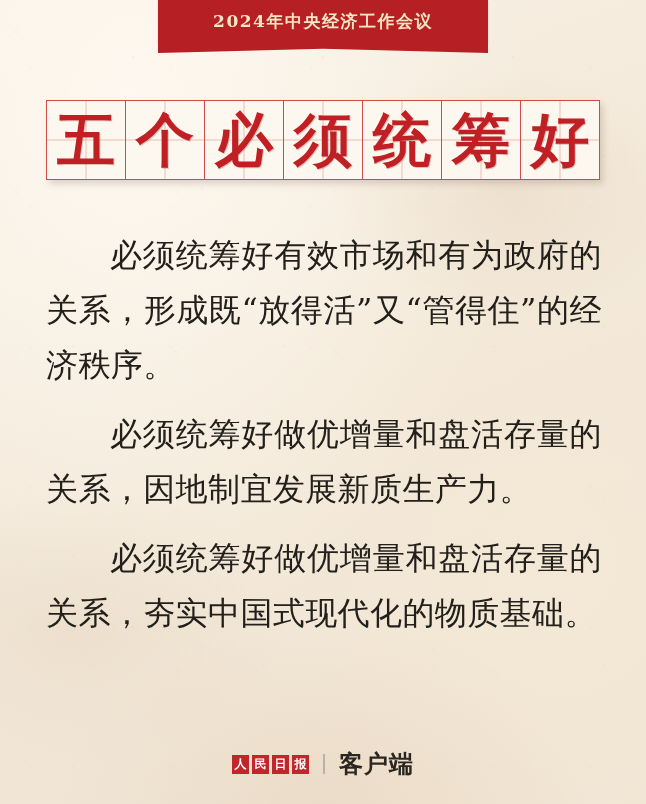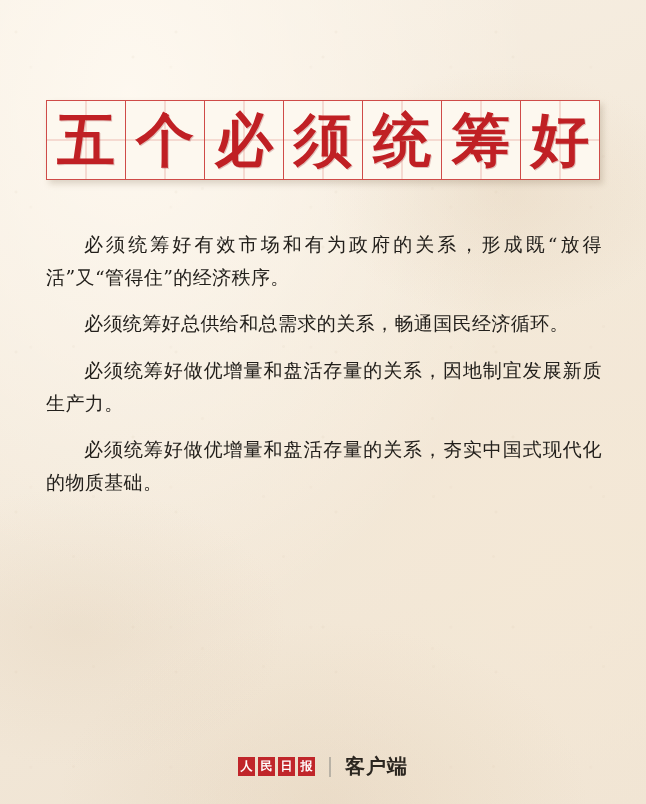"2024年中央经济工作会议" div.banner-wrap { html: none -> <div> <div> <span>2024年中央经济工作会议</span> </div> </div> }
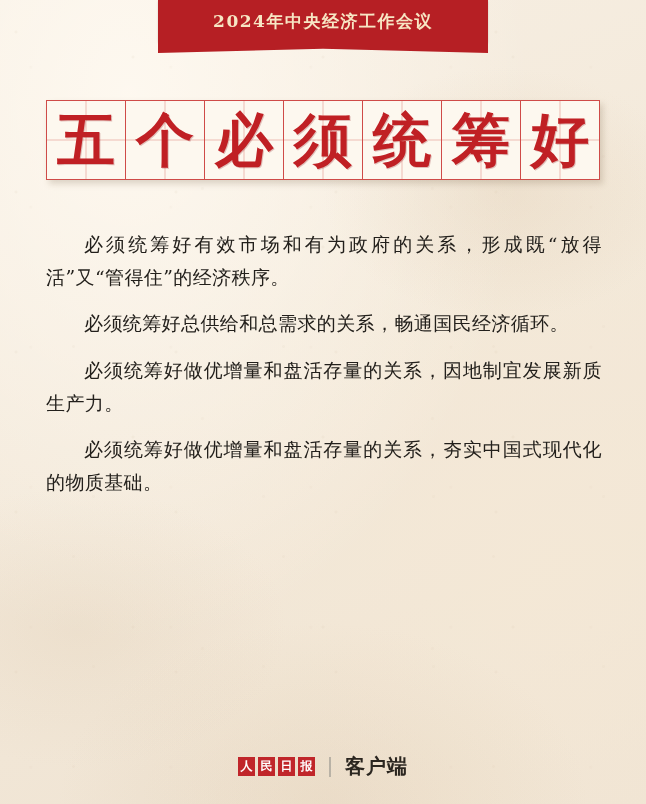"必须统筹好有效市场和有为政府的关系，形成既“放得活”又“管得住”的经济秩序。" .para { font-size: 19px -> 32px }
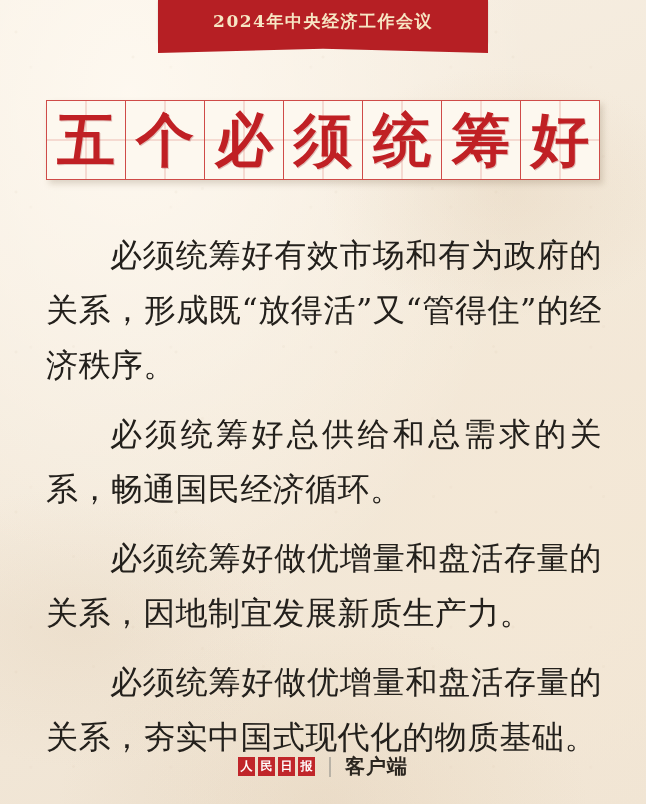"必须统筹好总供给和总需求的关系，畅通国民经济循环。" p.para { html: <p>必须统筹好总供给和总需求的关系，畅通国民经济循环。</p> -> none }
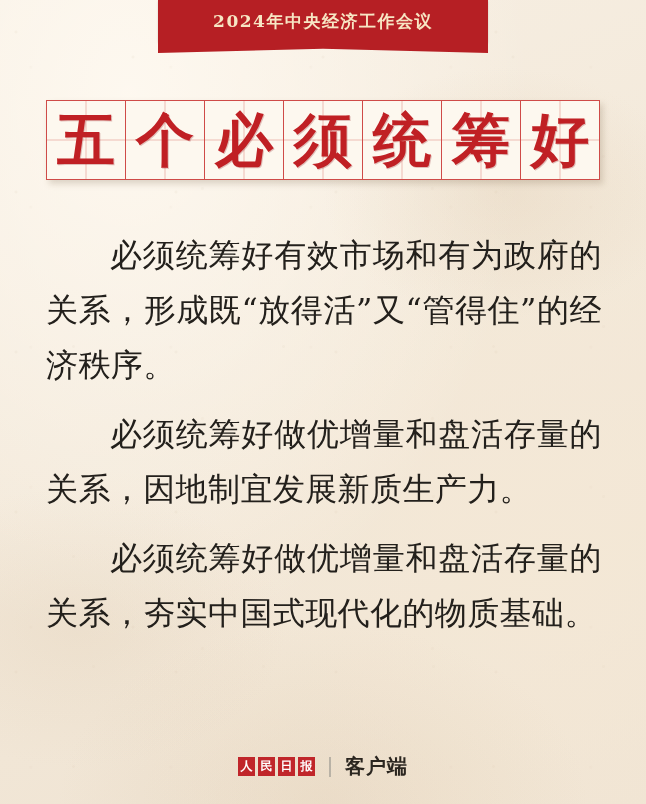"客户端" .footer-app { font-size: 20px -> 24px }
